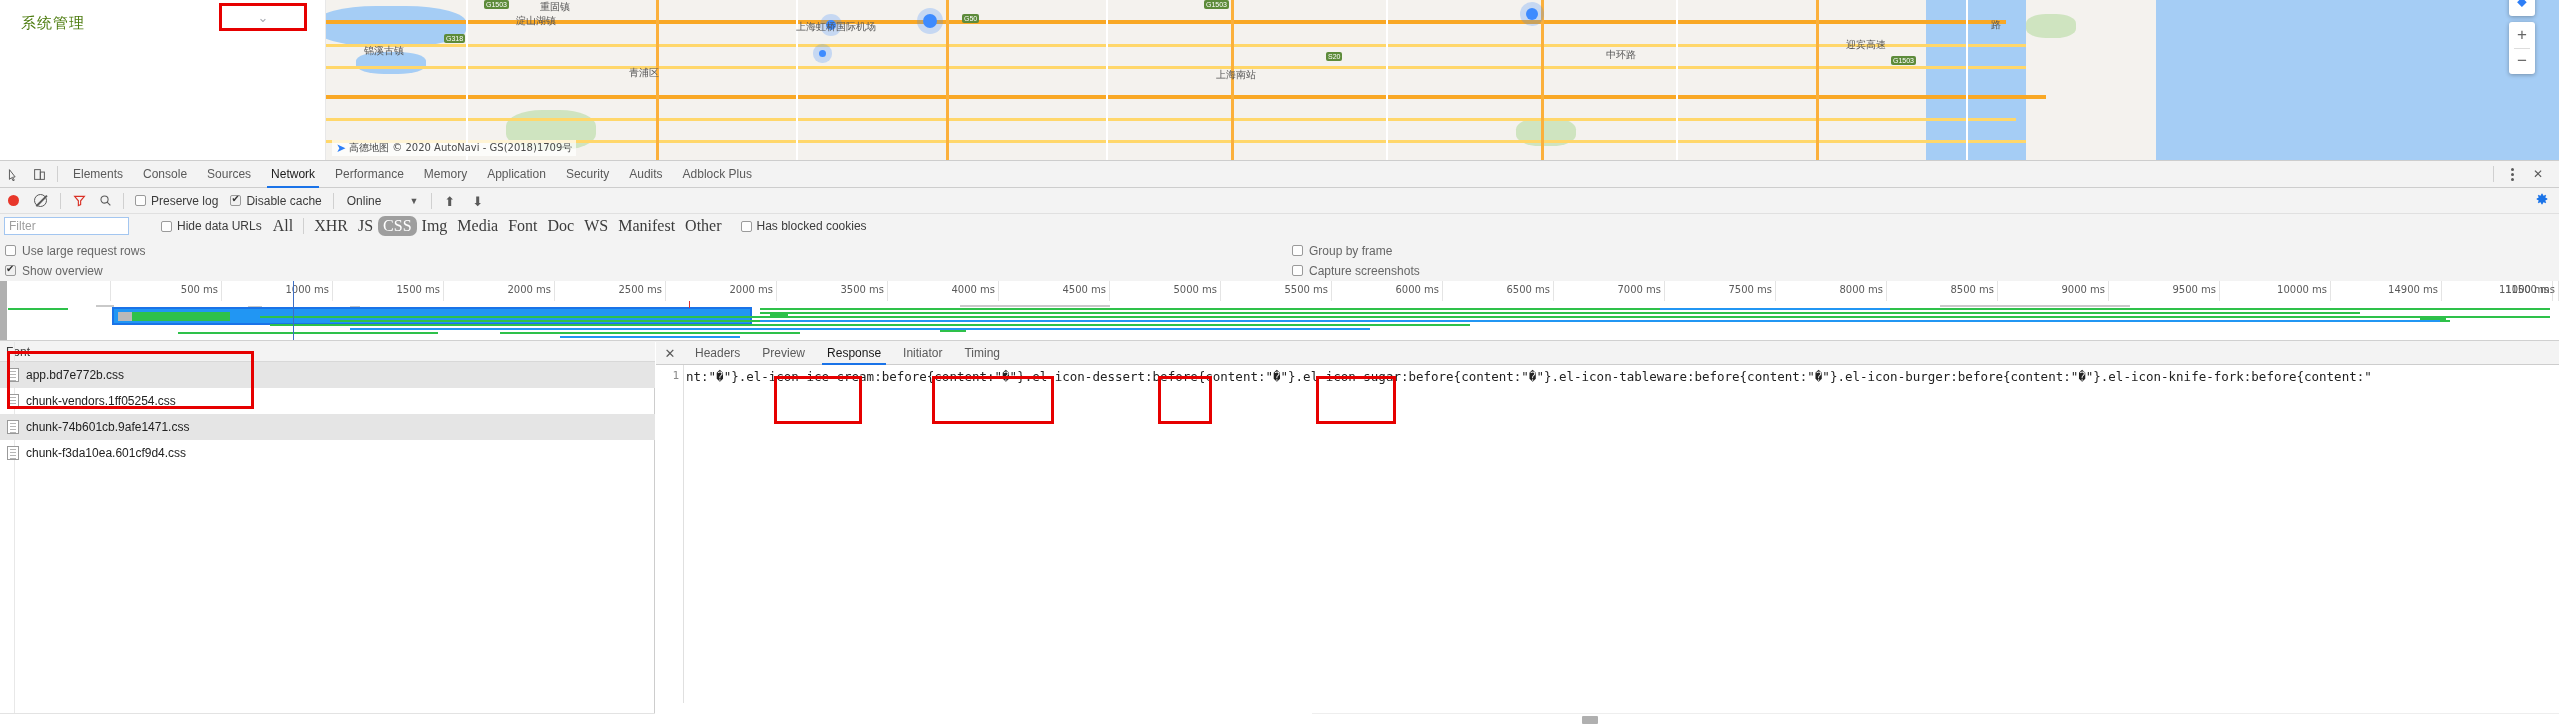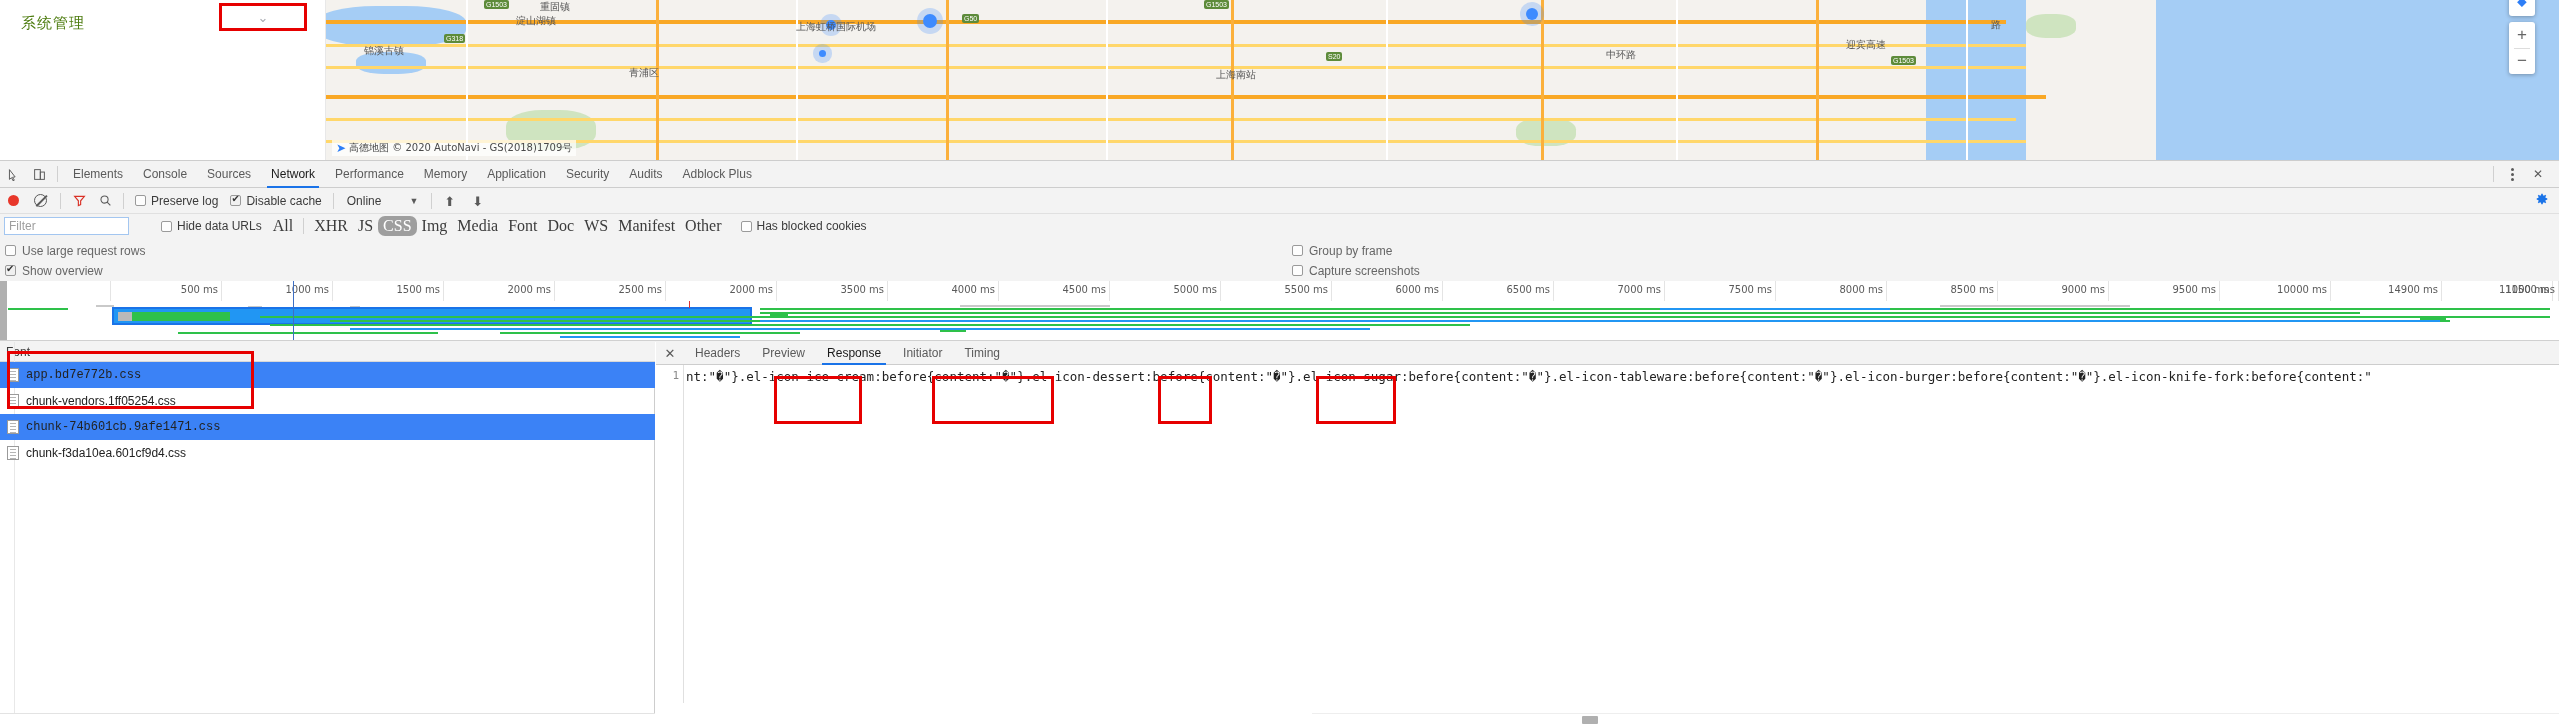"app.bd7e772b.css" .req-row.alt { background: #3b82f6 -> #e5e5e5; font-family: Liberation Mono, monospace -> none }
